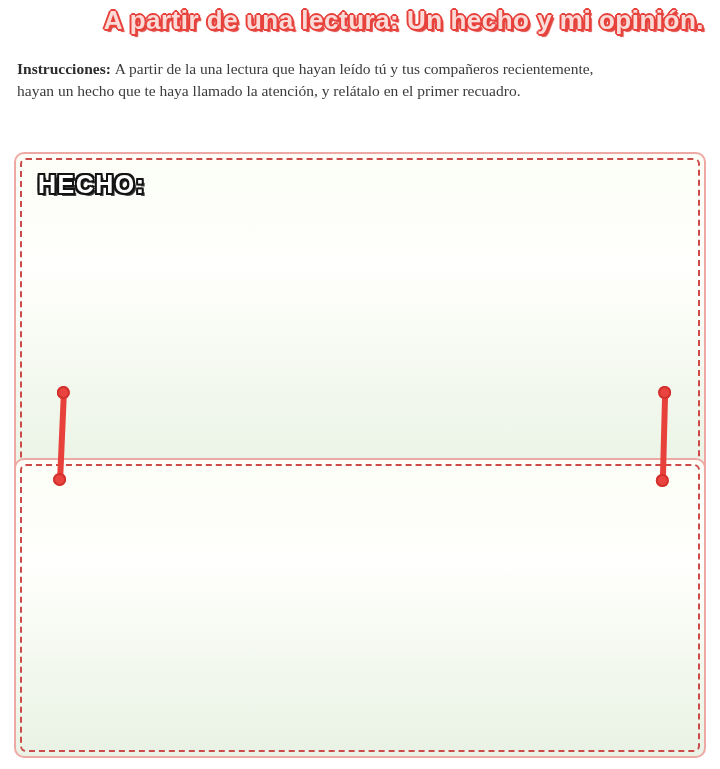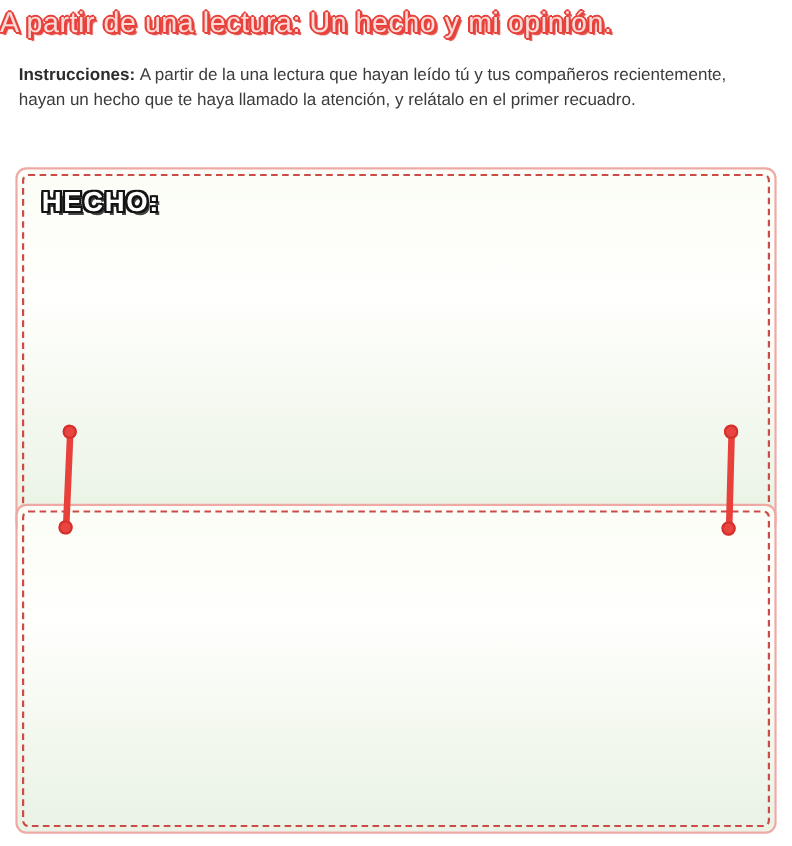"A partir de una lectura:" .title { font-weight: normal -> bold; text-align: left -> right }
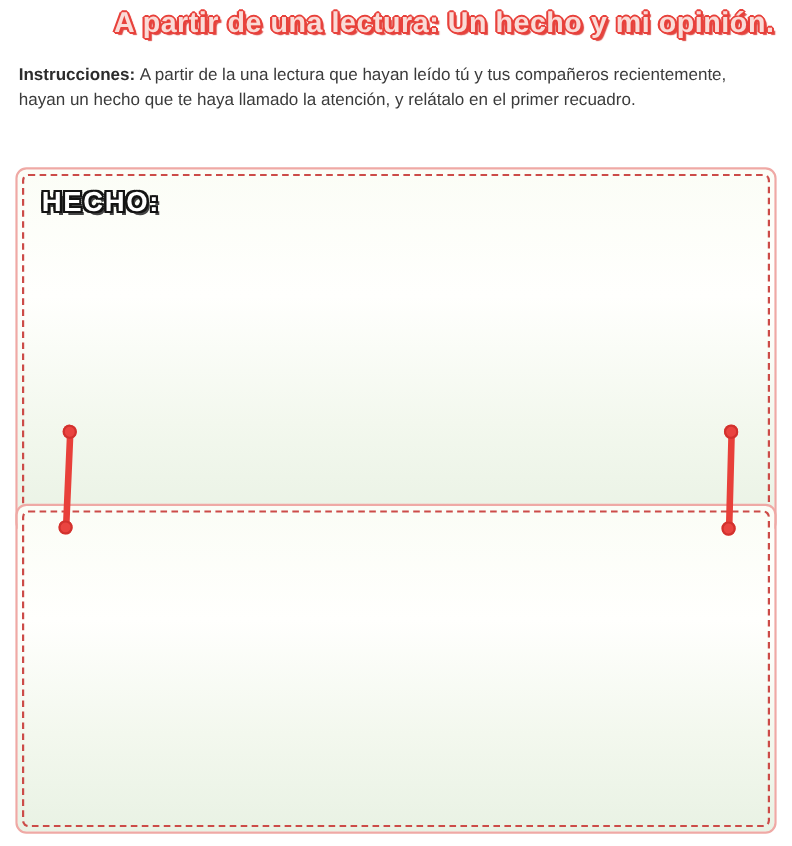"Instrucciones: A partir de la" .instructions { font-family: none -> Liberation Serif, serif }
